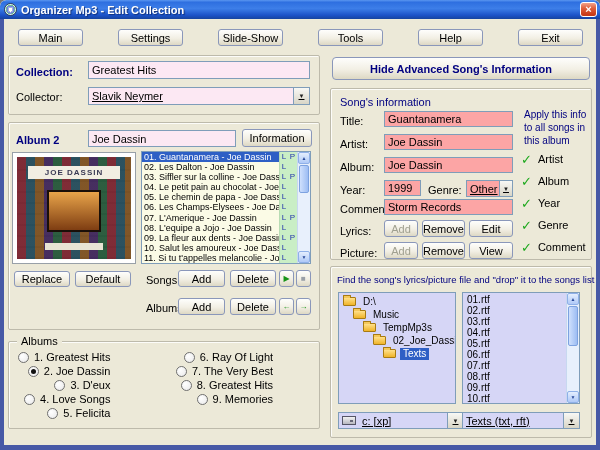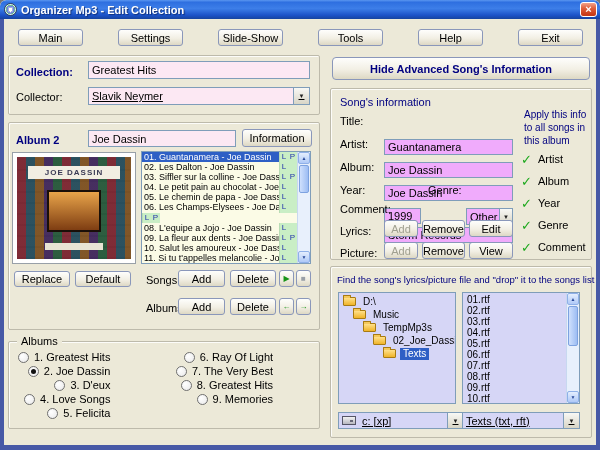"Guantanamera" .green { background: #f0abfc -> #fca5a5; margin-top: 28px -> none }
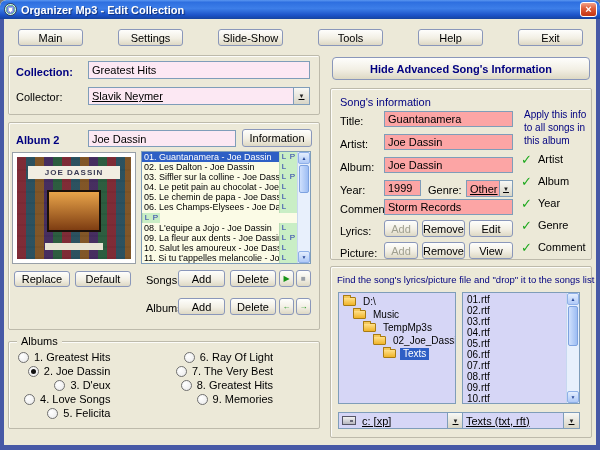"07. L'Amerique - Joe Dassin" span.song-text { html: none -> <span>07. L'Amerique - Joe Dassin</span> }
